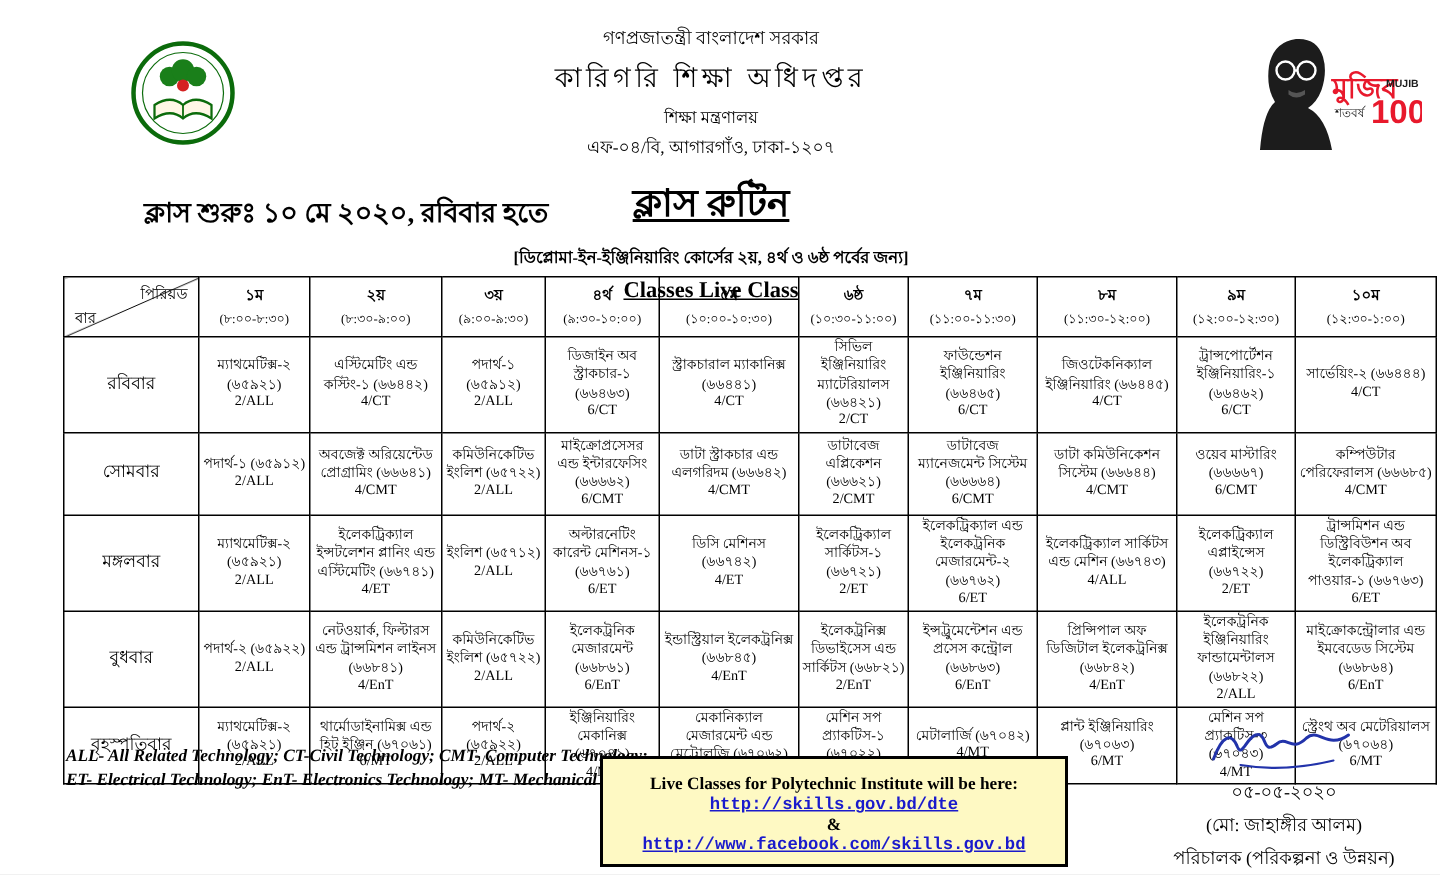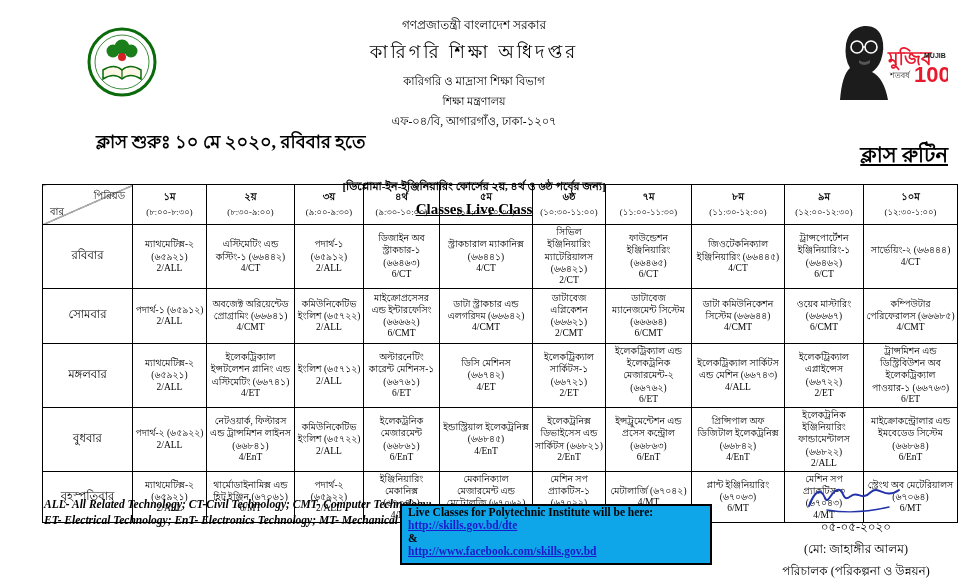"কারিগরি ও মাদ্রাসা শিক্ষা বিভাগ" div.h-div { html: <div>কারিগরি ও মাদ্রাসা শিক্ষা বিভাগ</div> -> none }
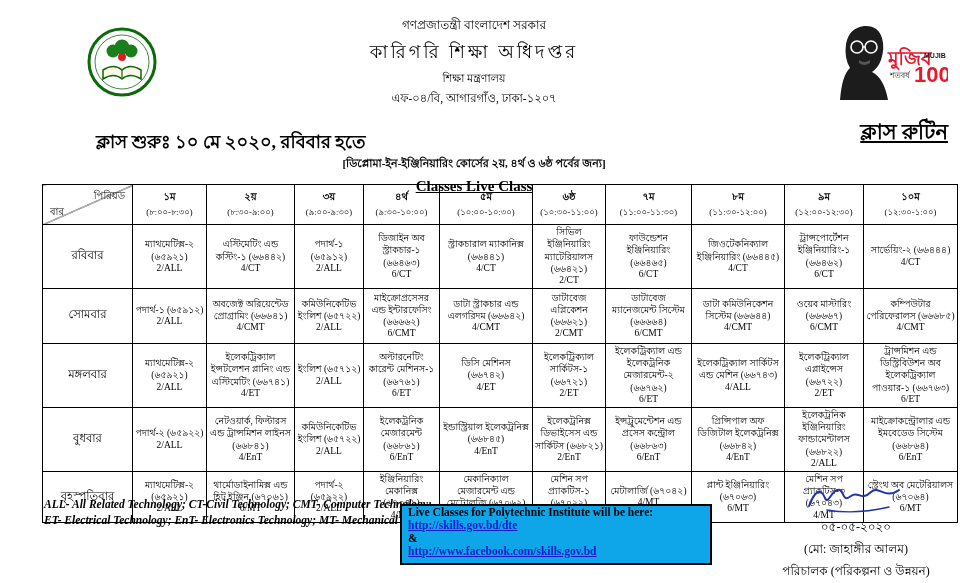"ক্লাস রুটিন" .h-title { font-size: 21px -> 25px; text-align: right -> none }
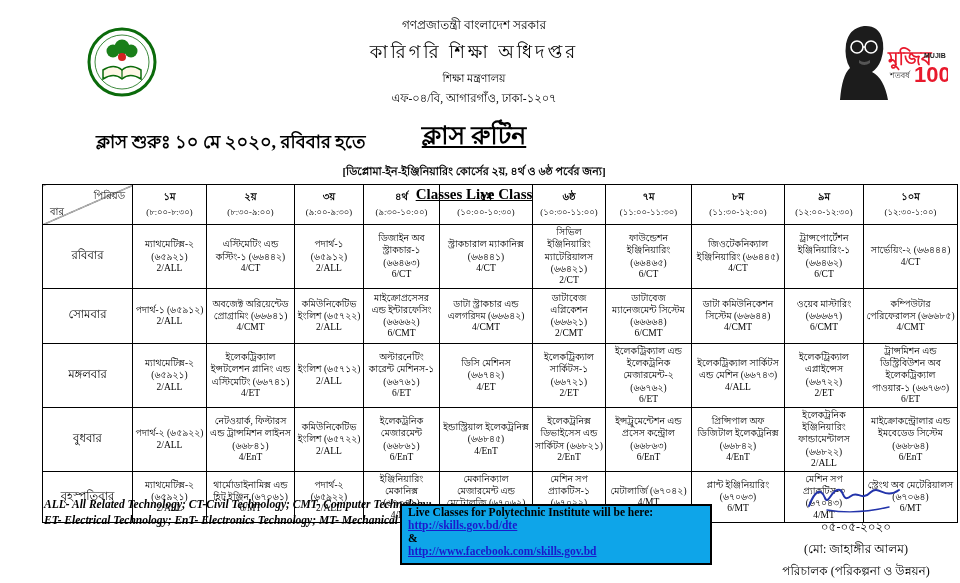"Live Classes for Polytechnic Institute" .live-box { background: #0ea5e9 -> #fef9c3; padding: 0 6px 6px 6px -> 11px 6px 6px 6px; text-align: left -> center }
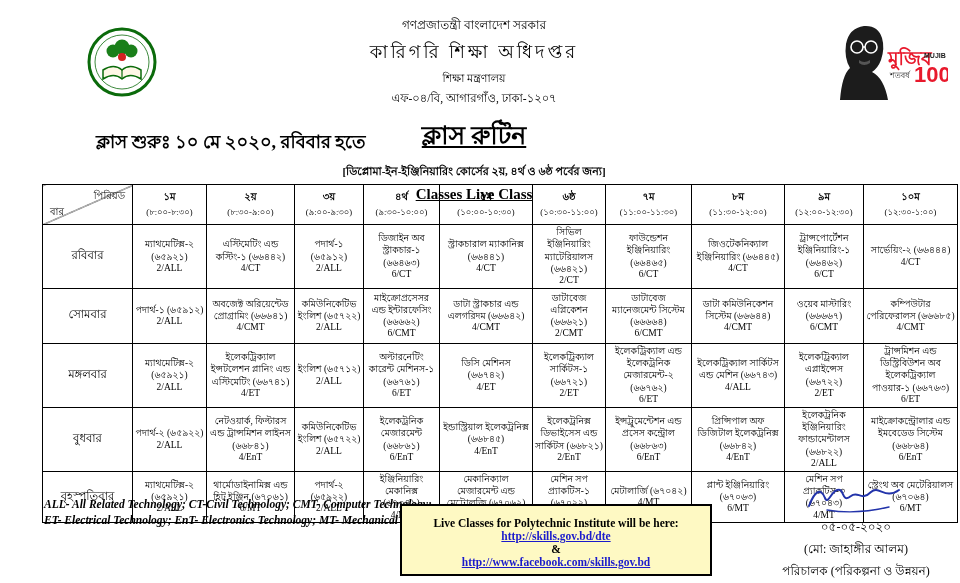"http://skills.gov.bd/dte" .live-box a { font-family: none -> Liberation Mono, monospace }
